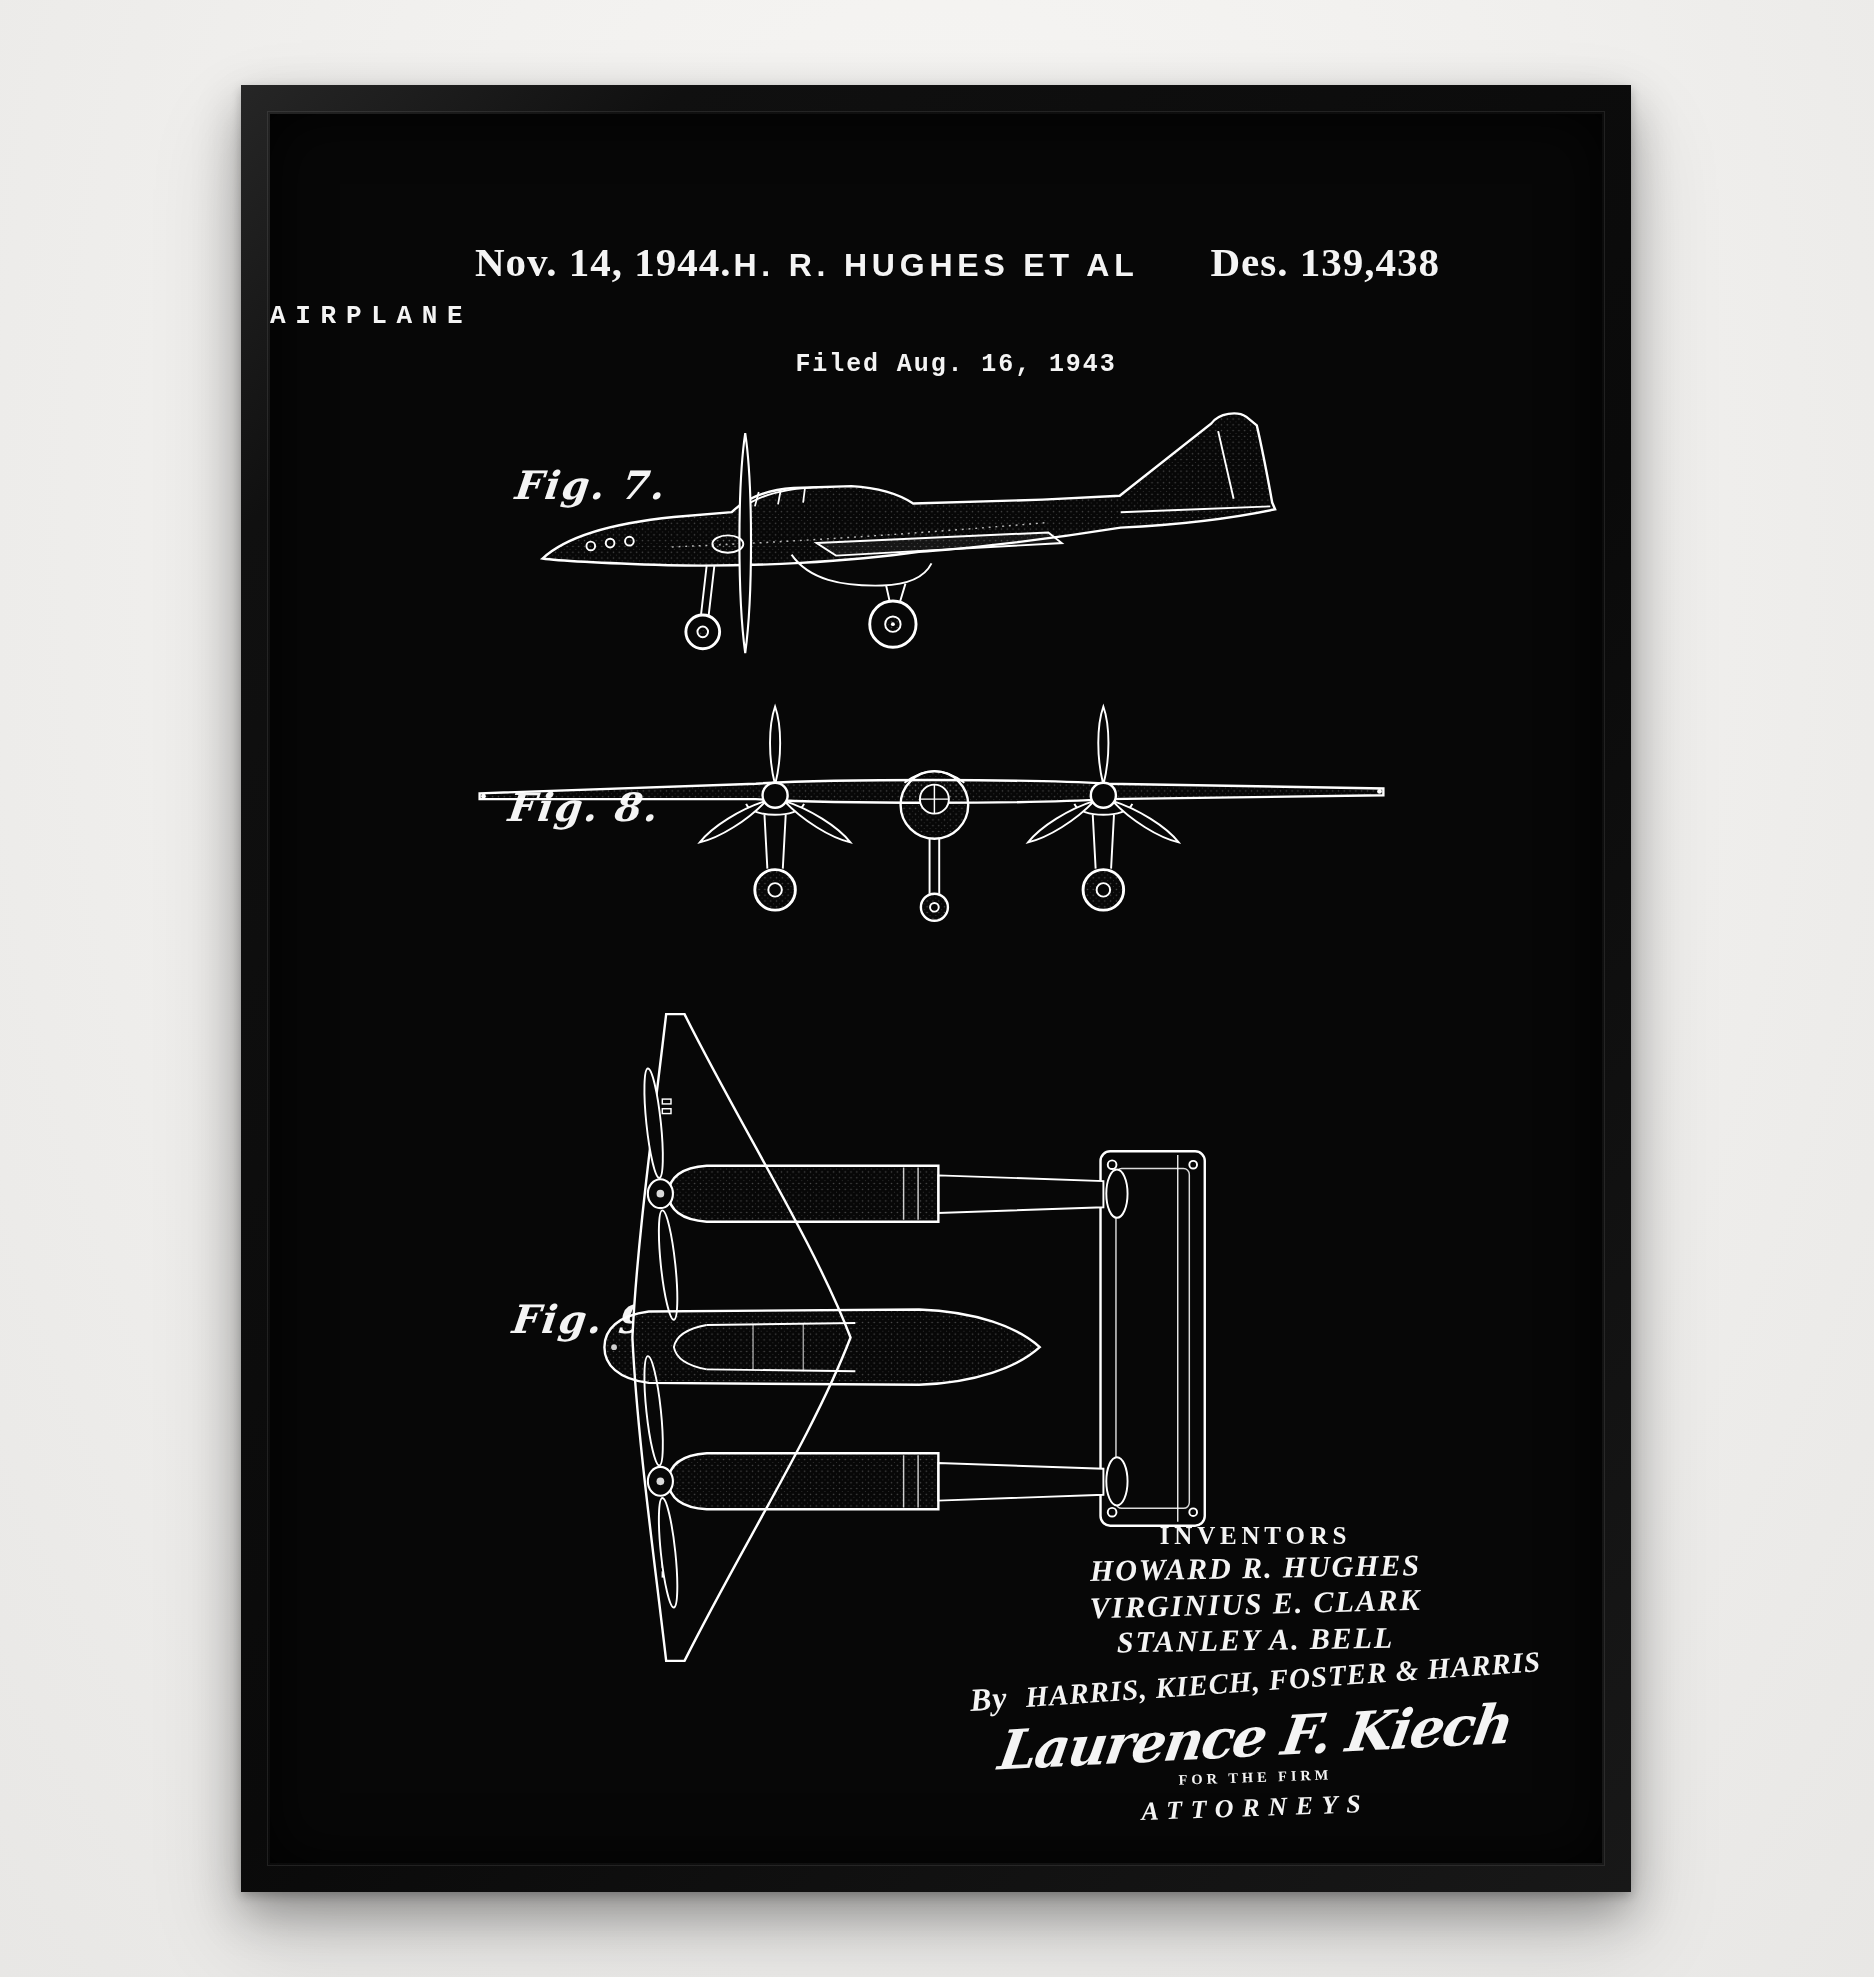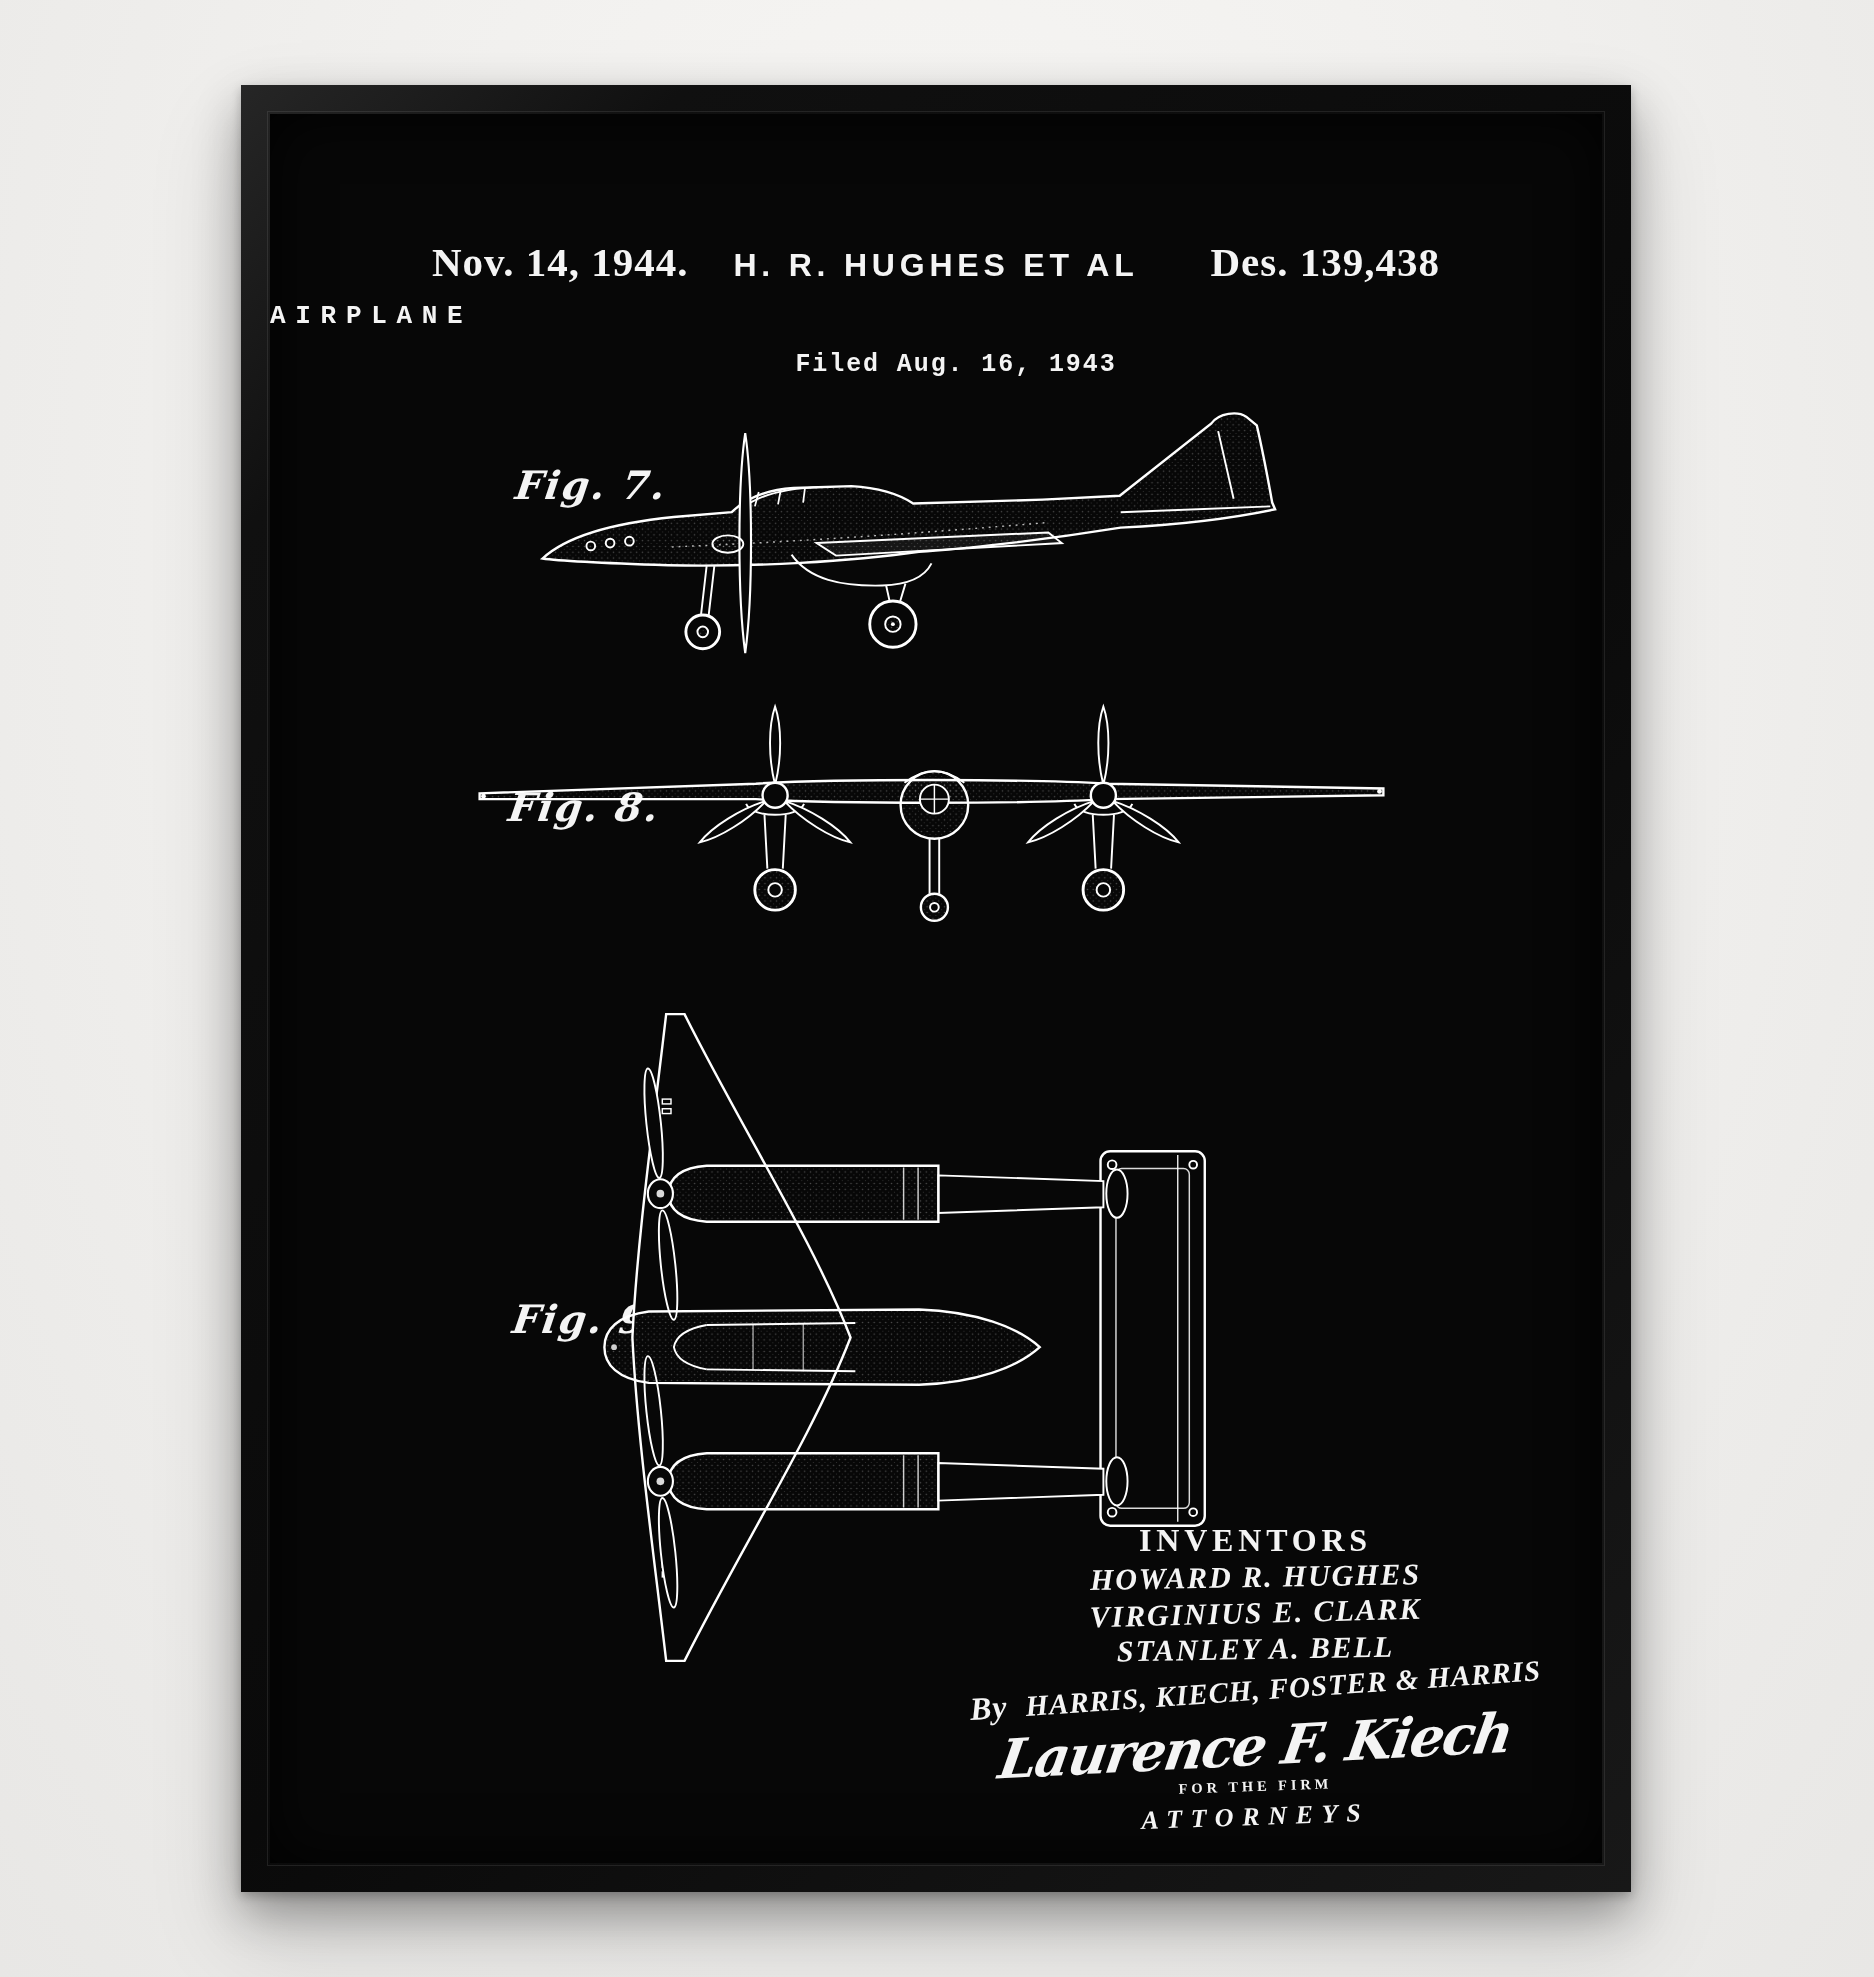"Nov. 14, 1944." .hdr-date { margin-left: none -> 43px }
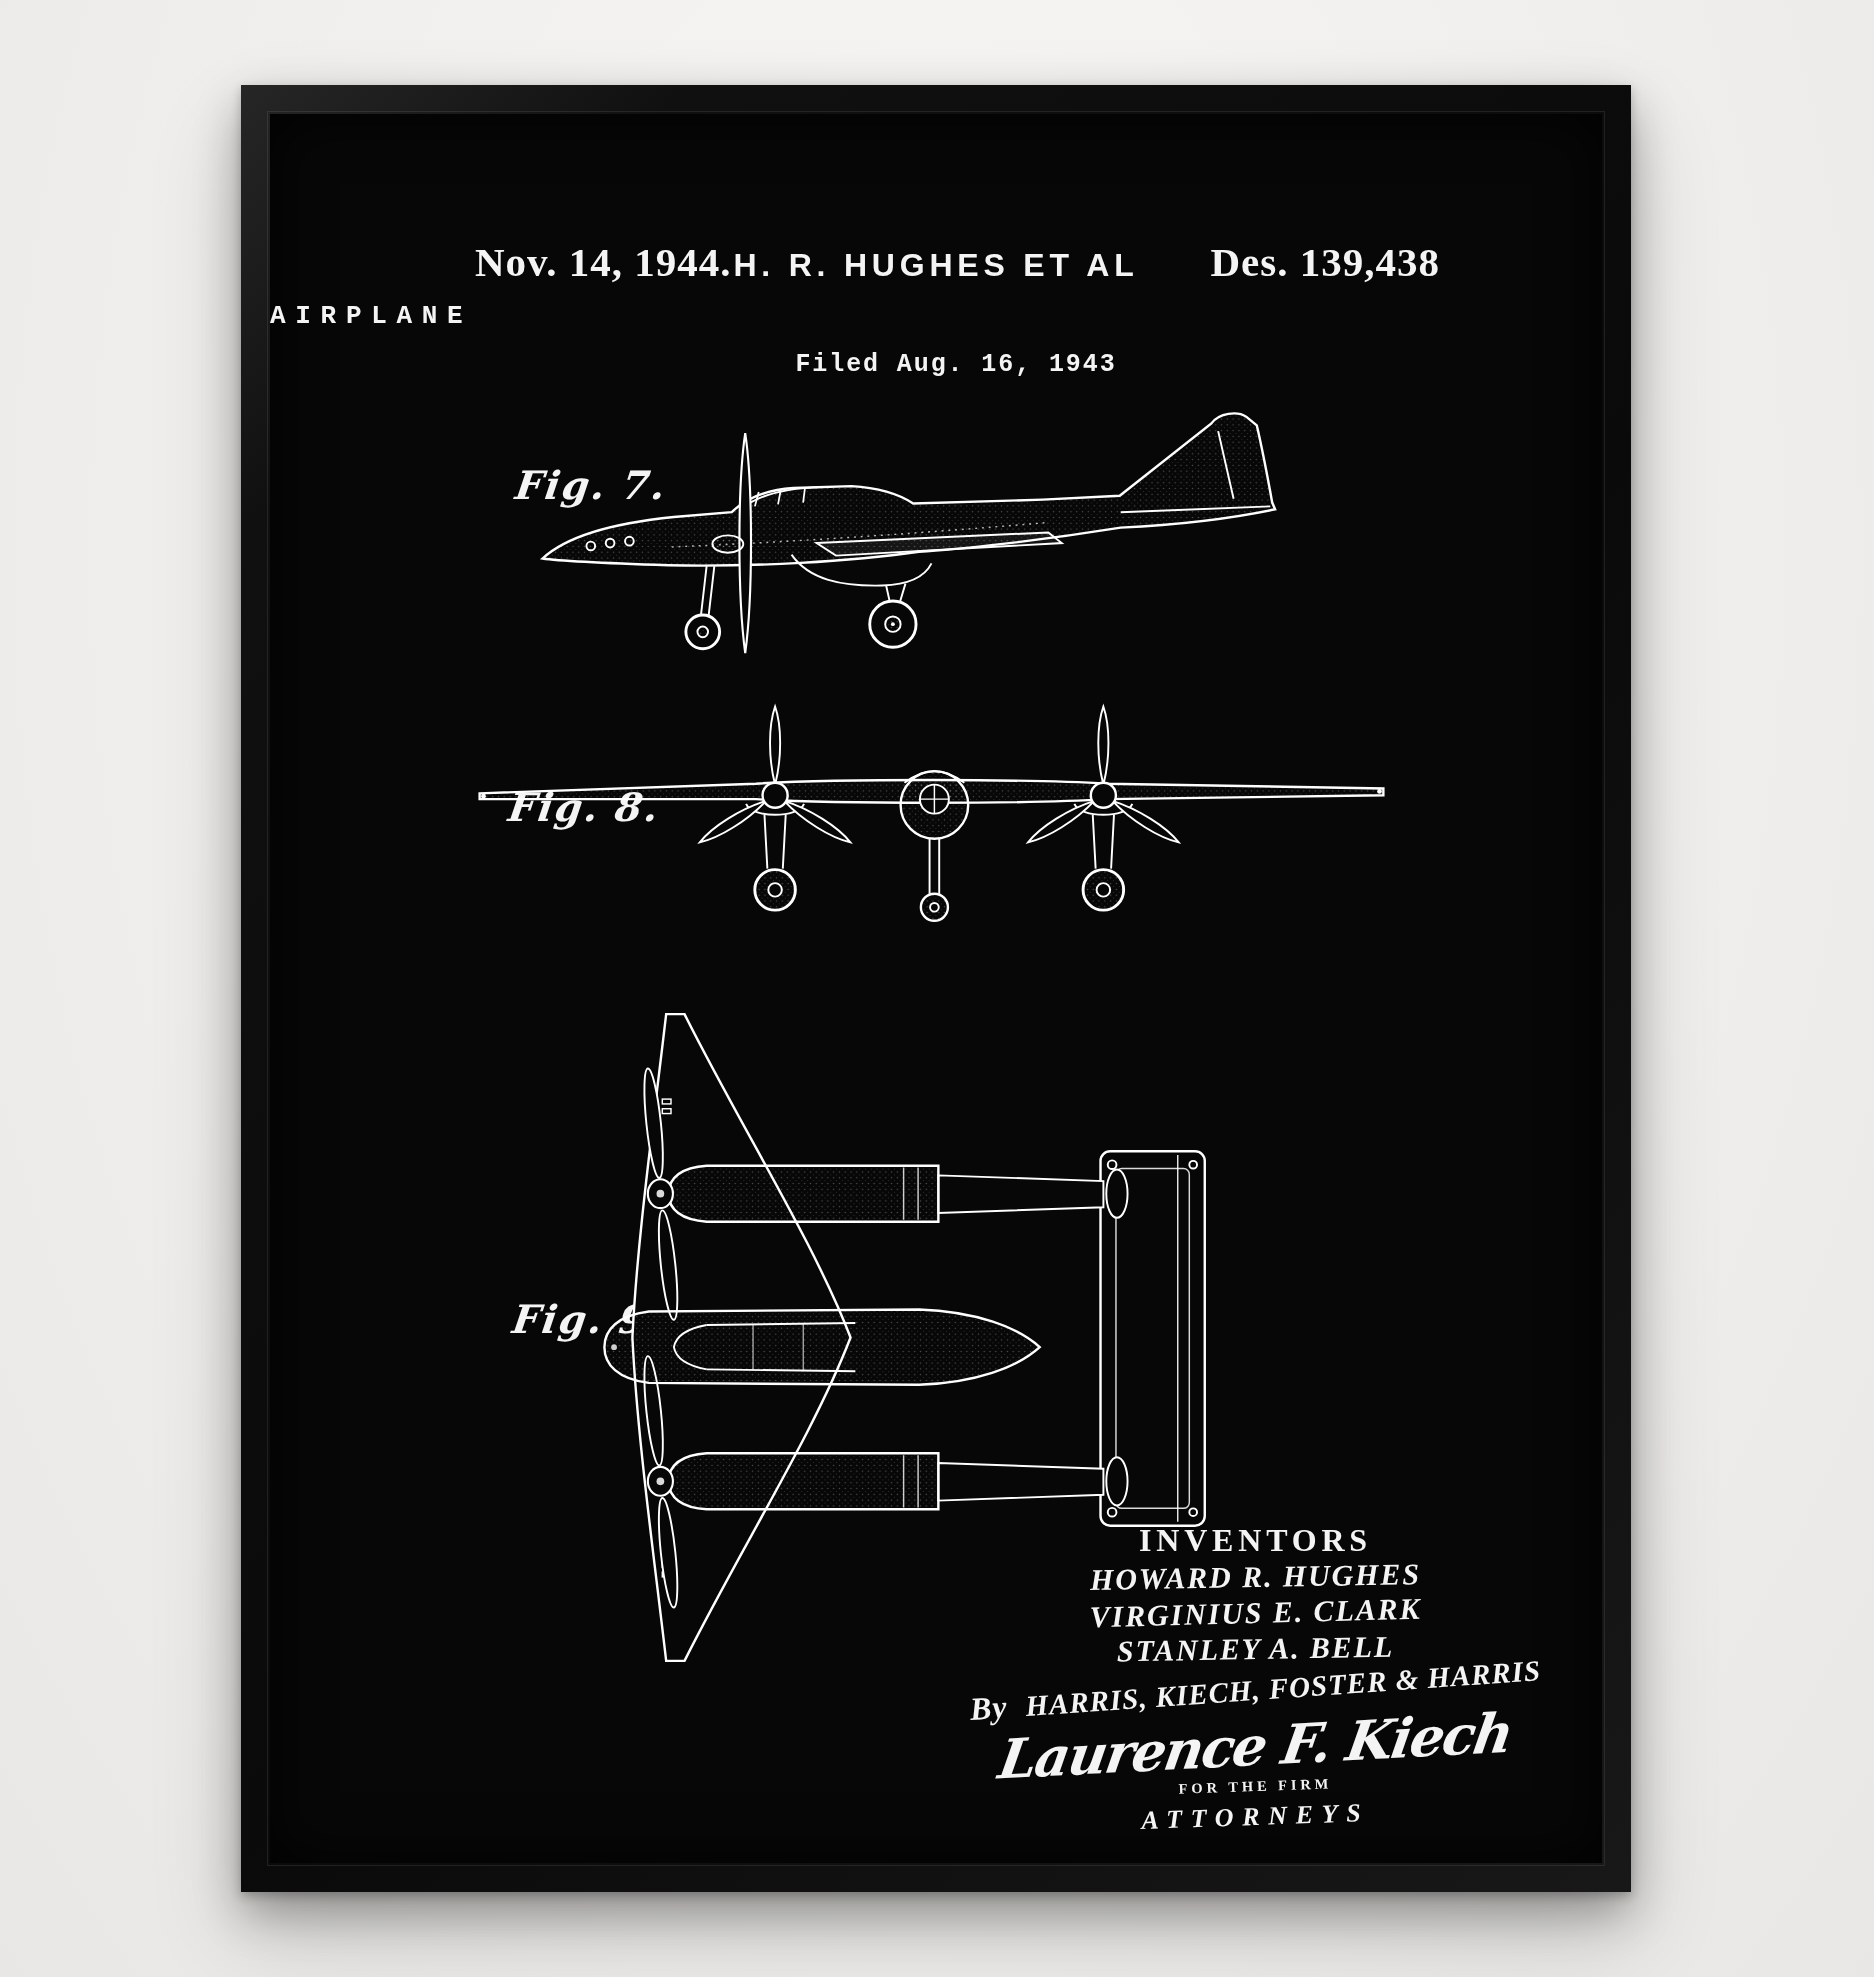"INVENTORS" .inv-heading { font-size: 32px -> 25px }
